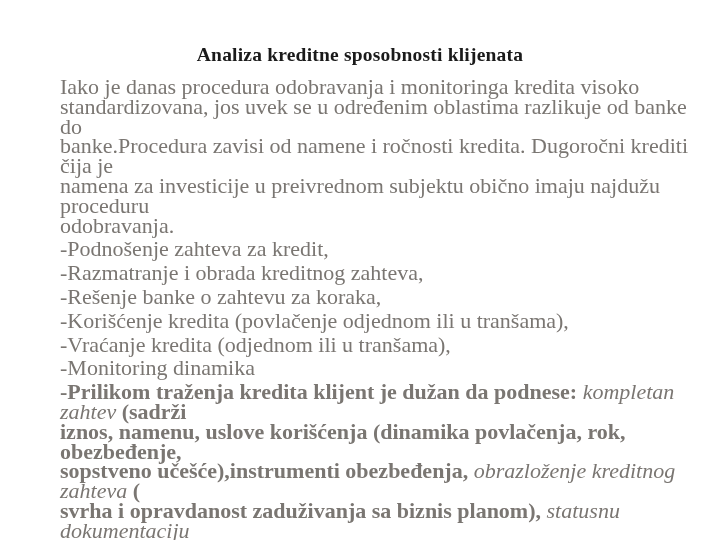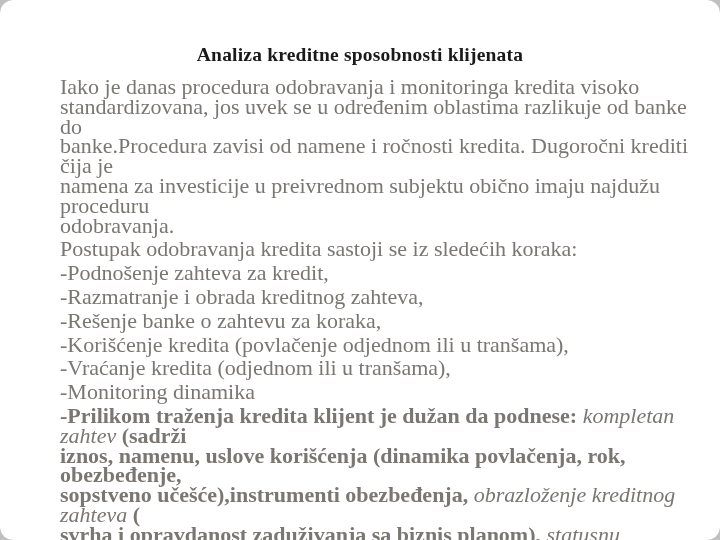"Analiza kreditne sposobnosti klijenata" * { border-radius: 13px -> none }
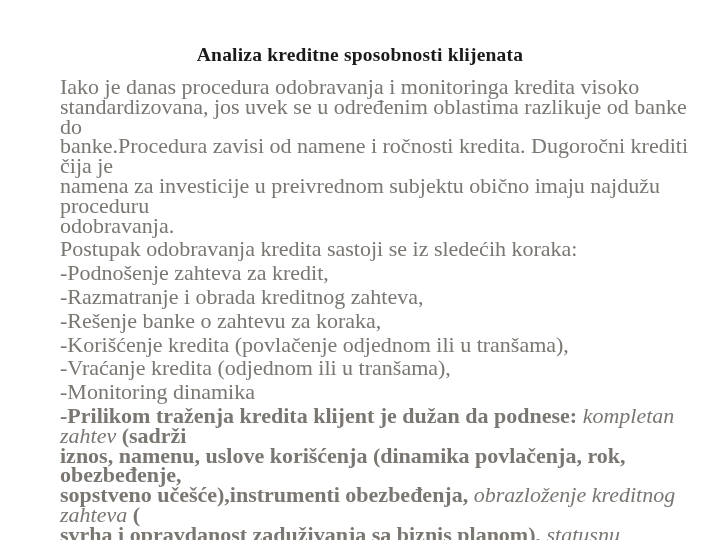"Postupak odobravanja kredita sastoji se" p.body-paragraph { html: <p><span>Postupak odobravanja kredita sastoji se iz sledećih koraka:</span></p> -> none }
